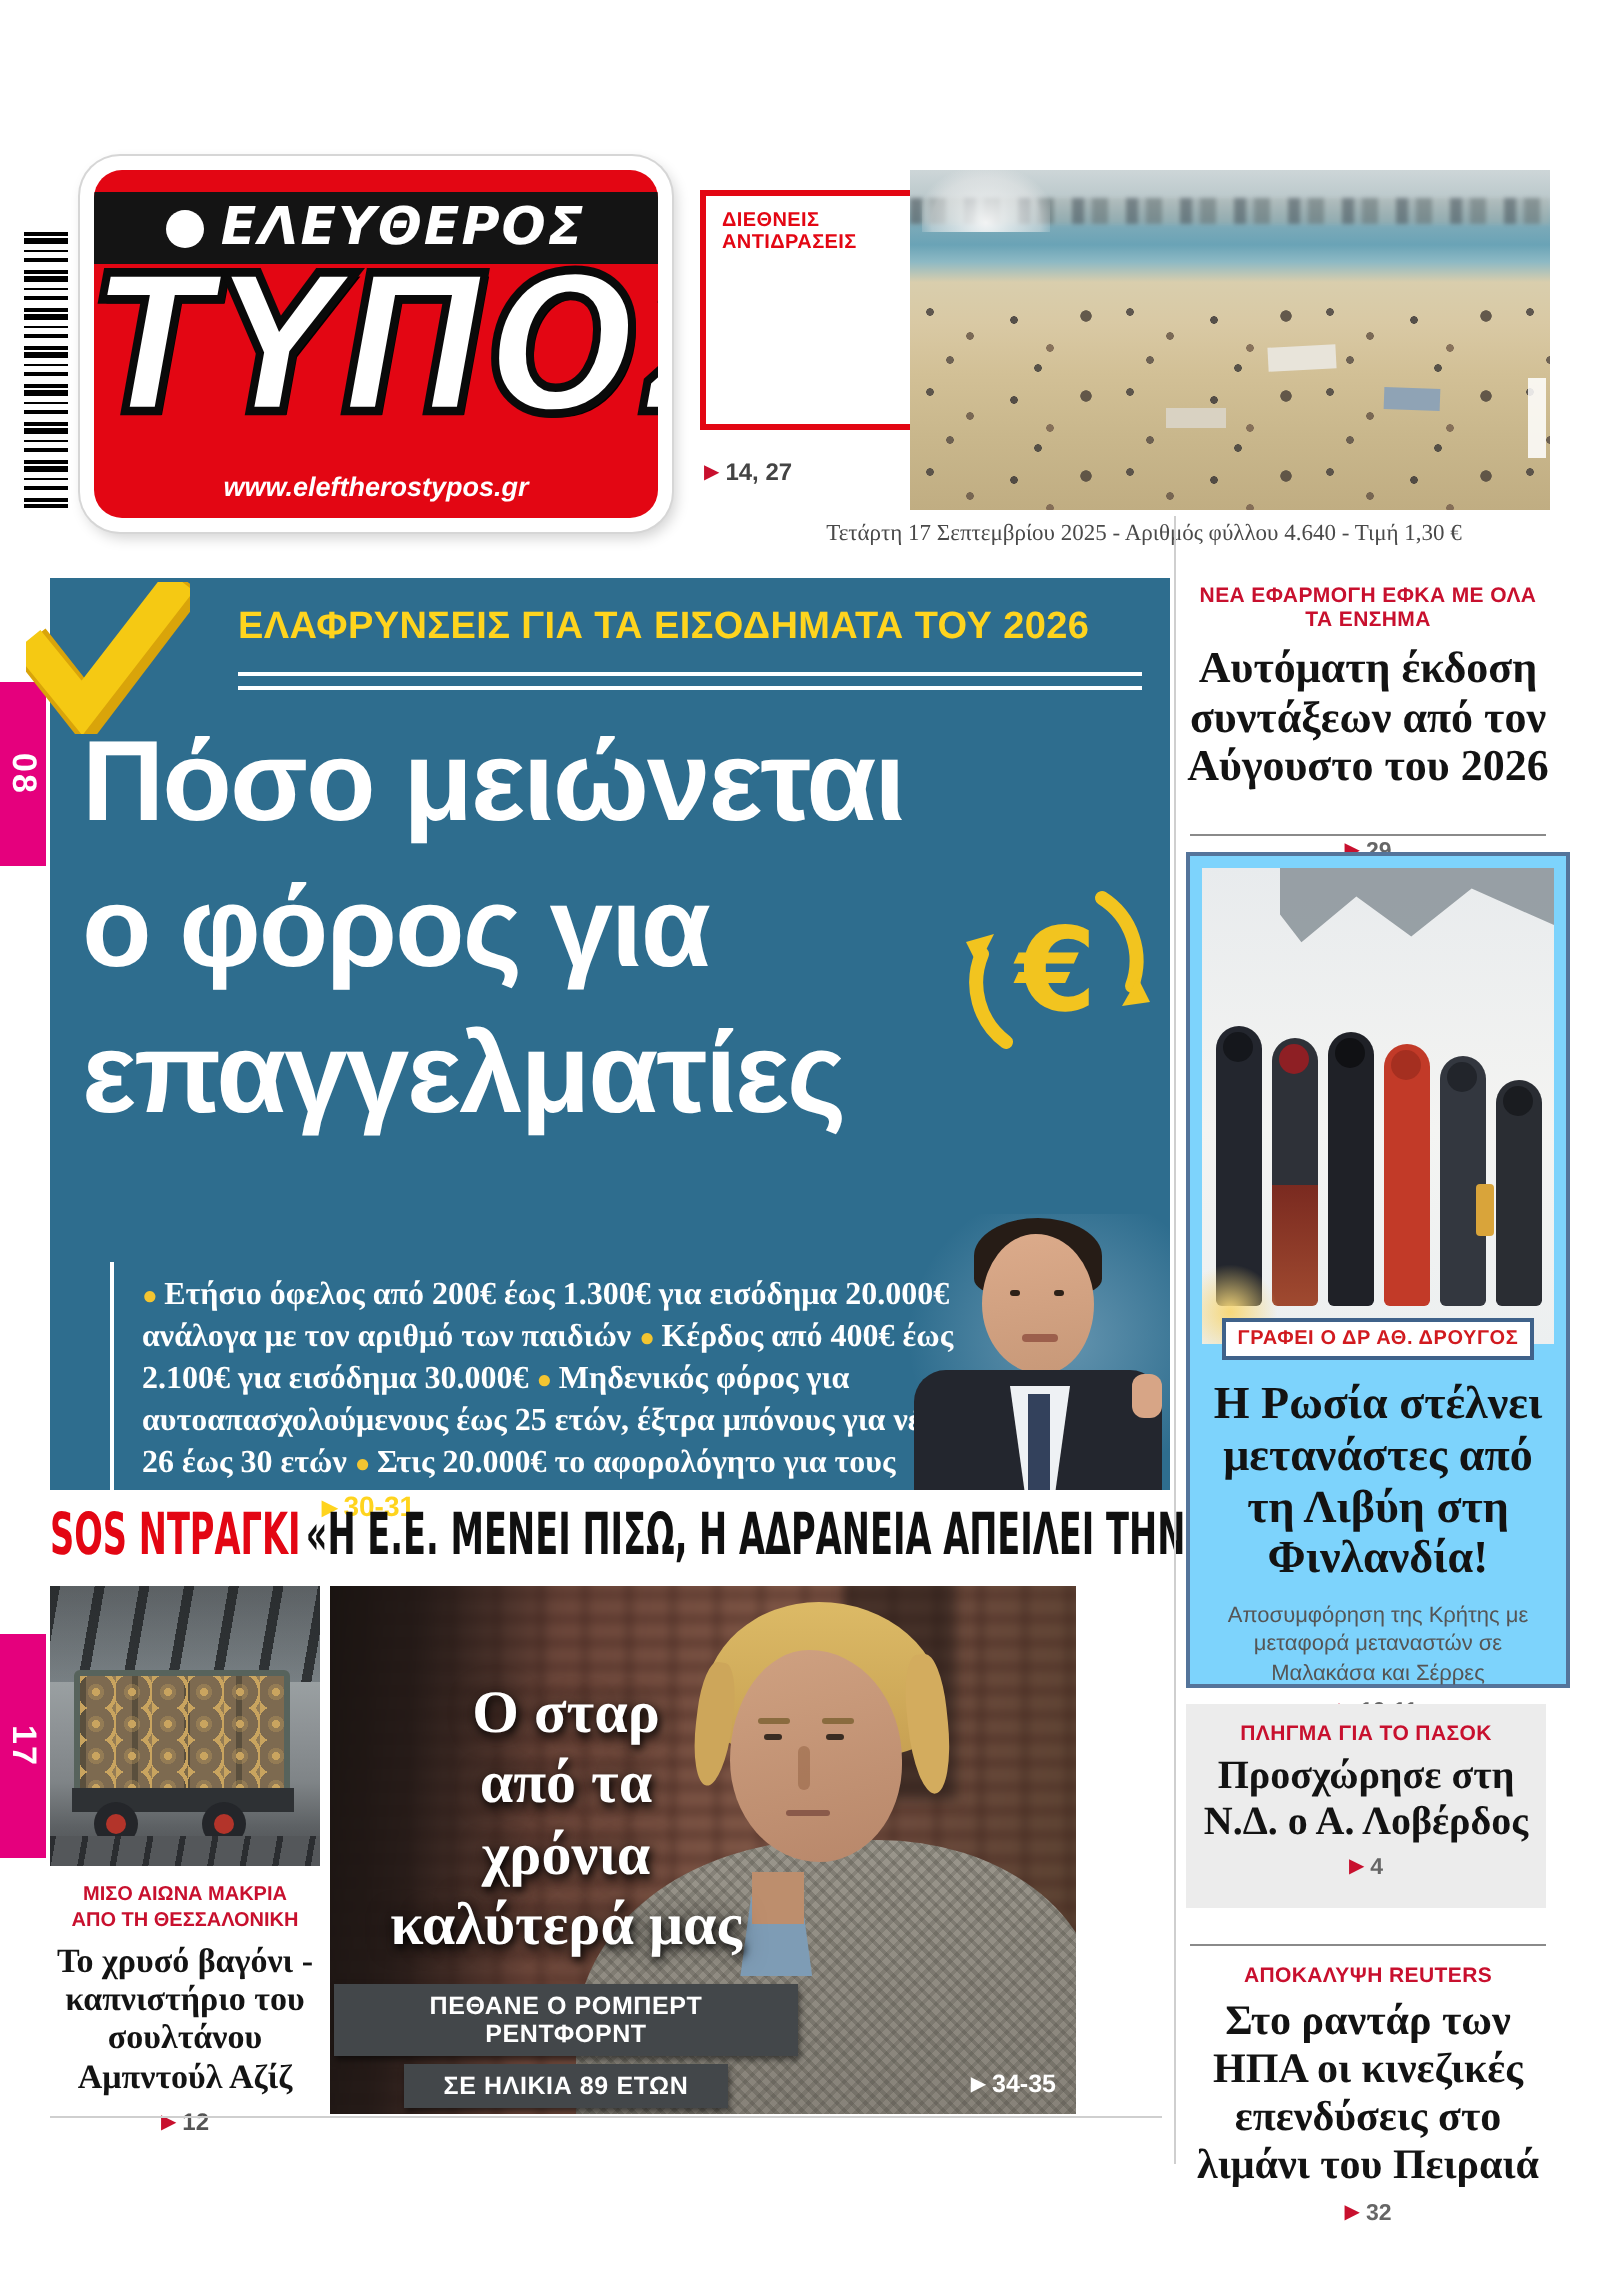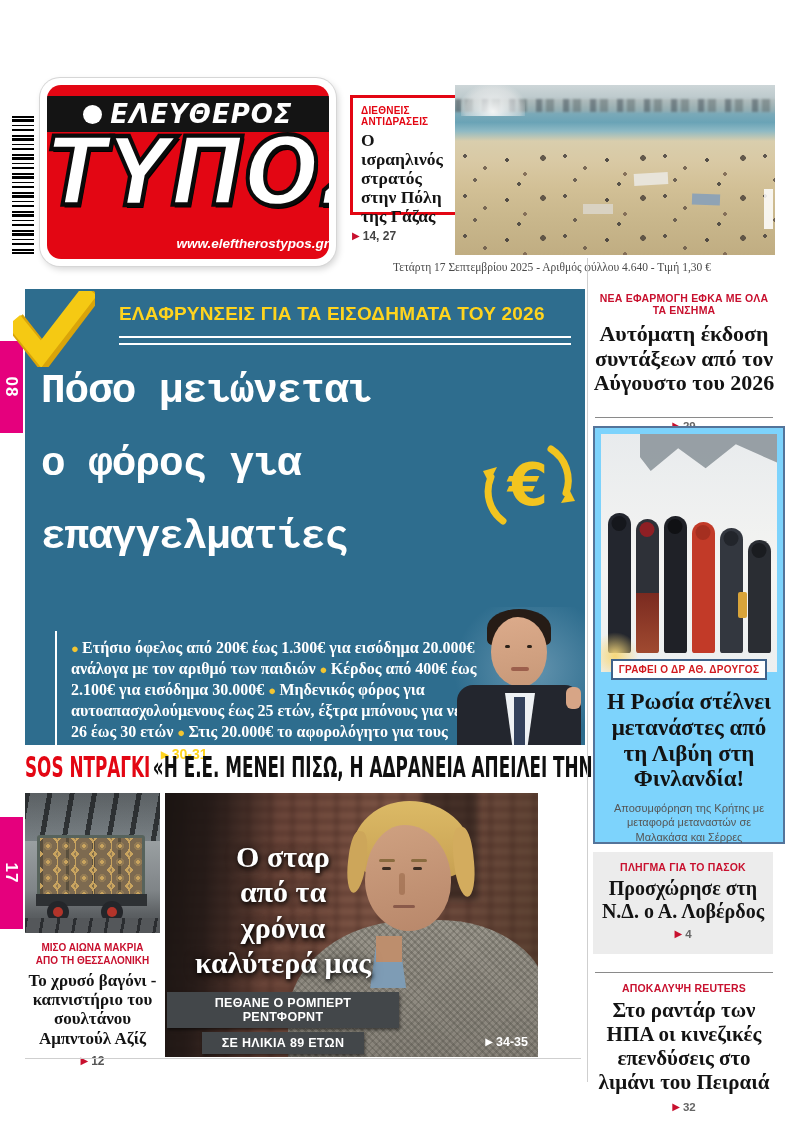"Ο ισραηλινός στρατός στην Πόλη" div.teaser-headline { html: <div>Ο ισραηλινός στρατός στην Πόλη της Γάζας</div> -> none }
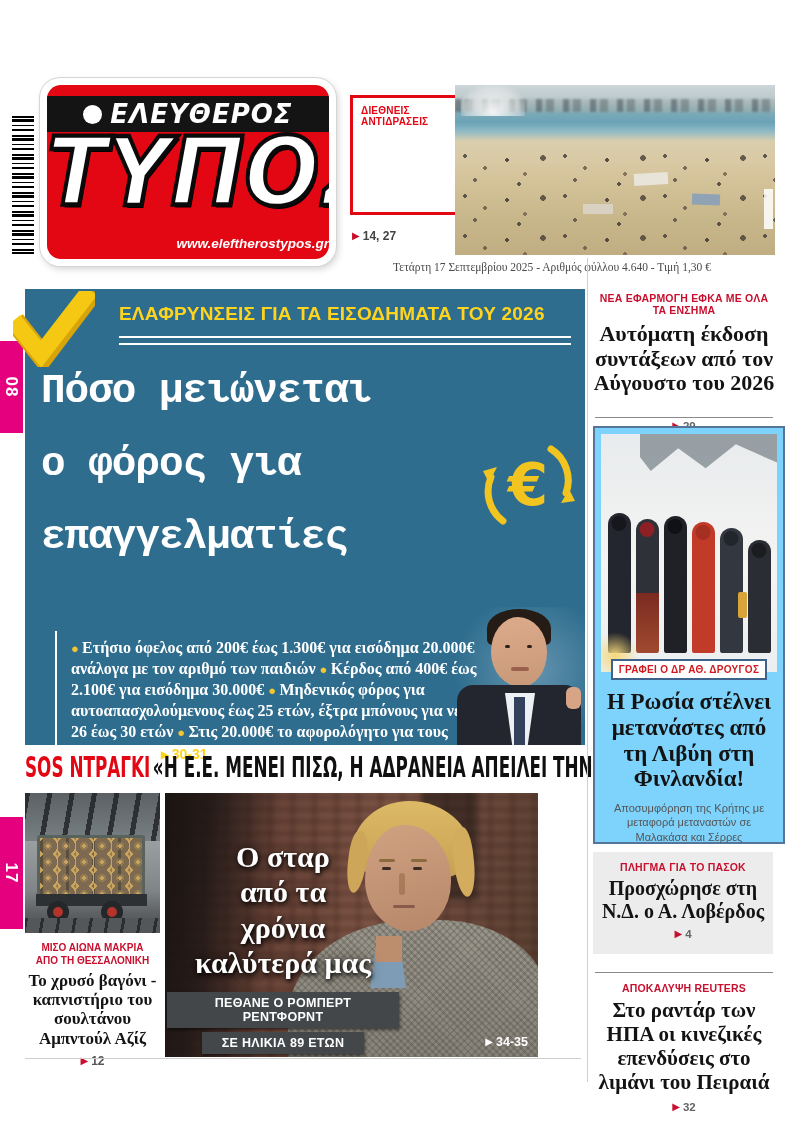"www.eleftherostypos.gr" .mast-url { text-align: right -> center }
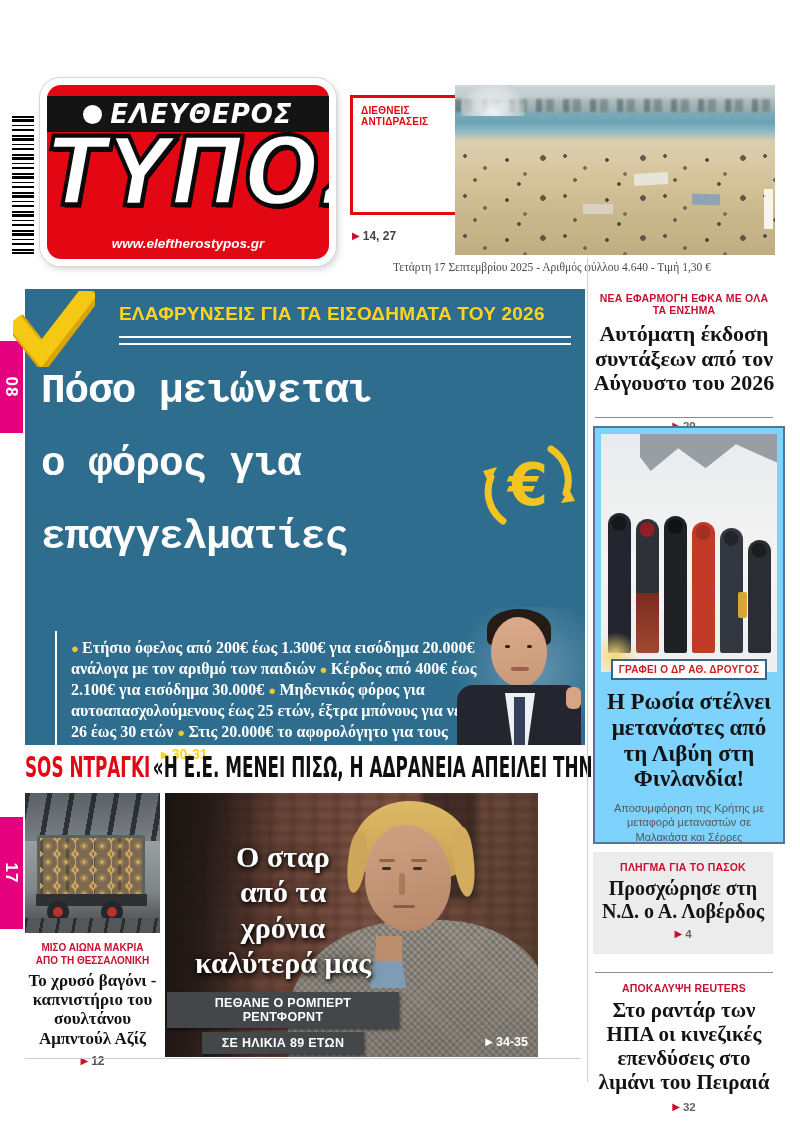"Τετάρτη 17 Σεπτεμβρίου 2025 -" .dateline { left: 332px -> 352px }
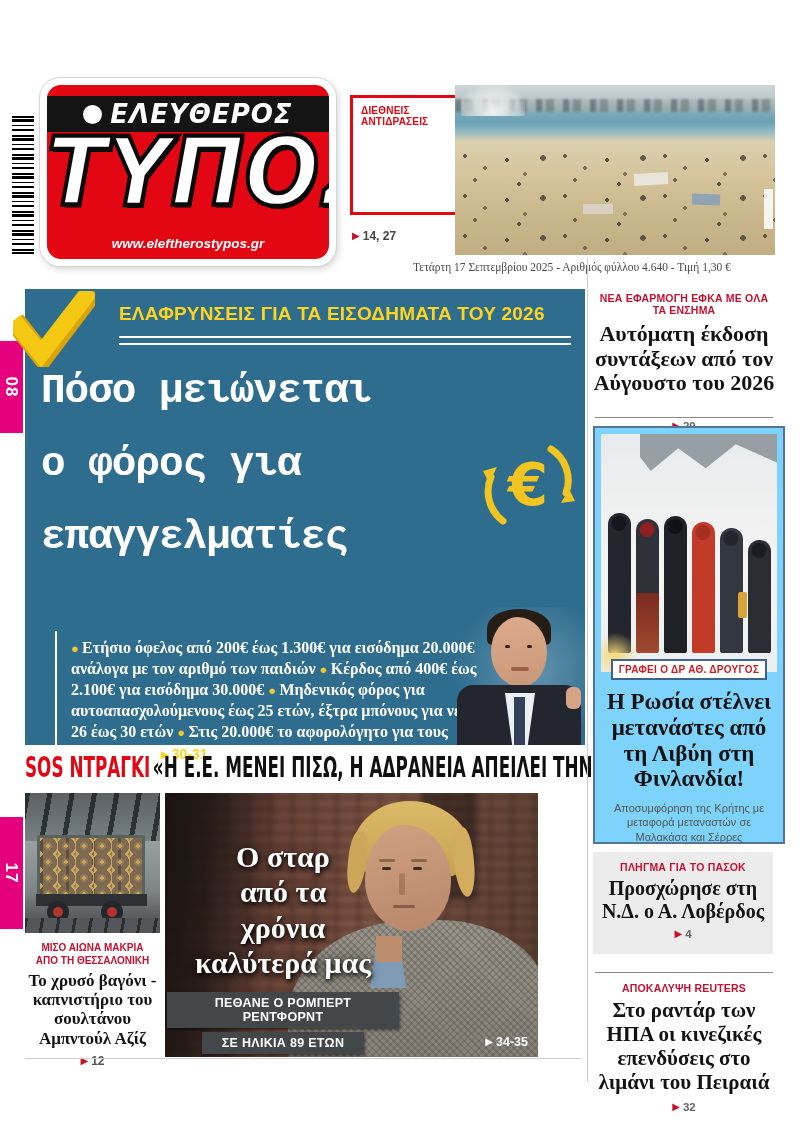"Πόσο μειώνεται" .lead-headline { font-family: Liberation Mono, monospace -> Liberation Sans, sans-serif; font-size: 41px -> 57px }
